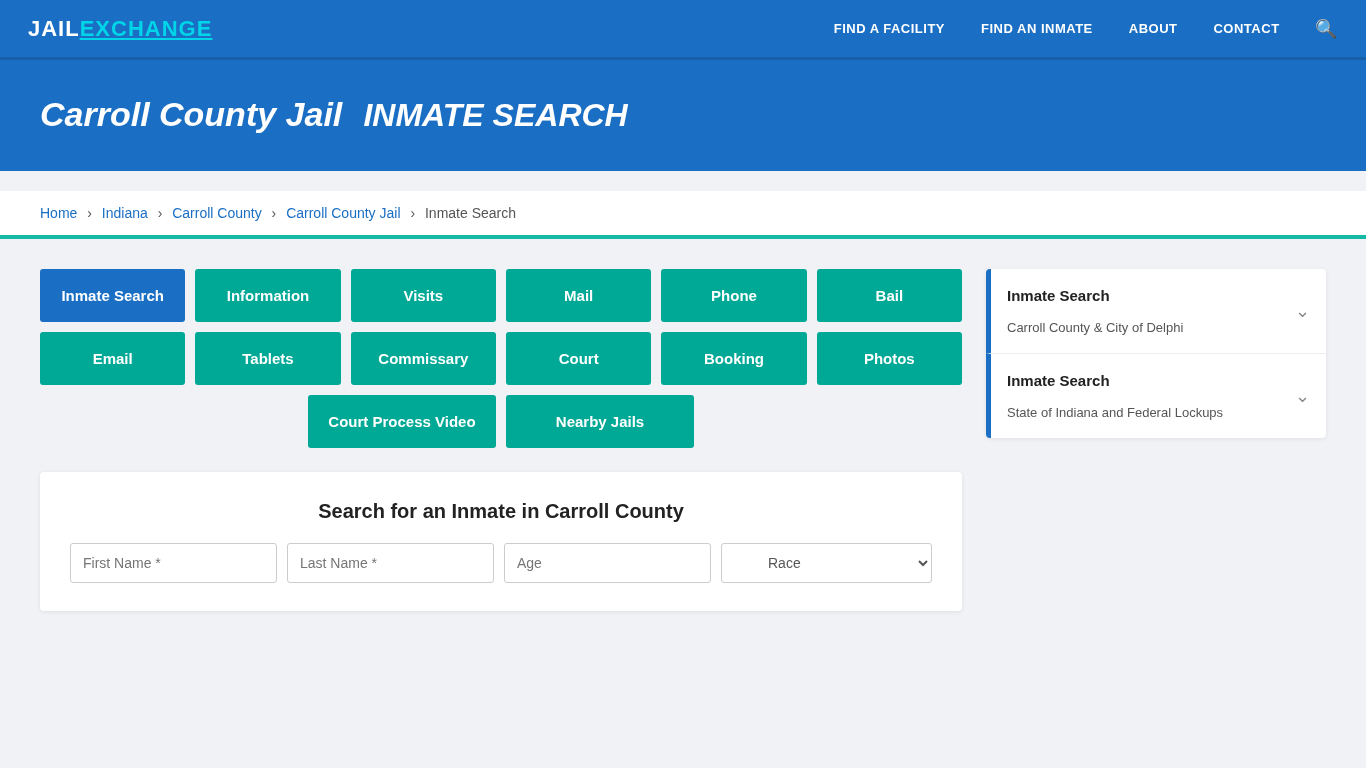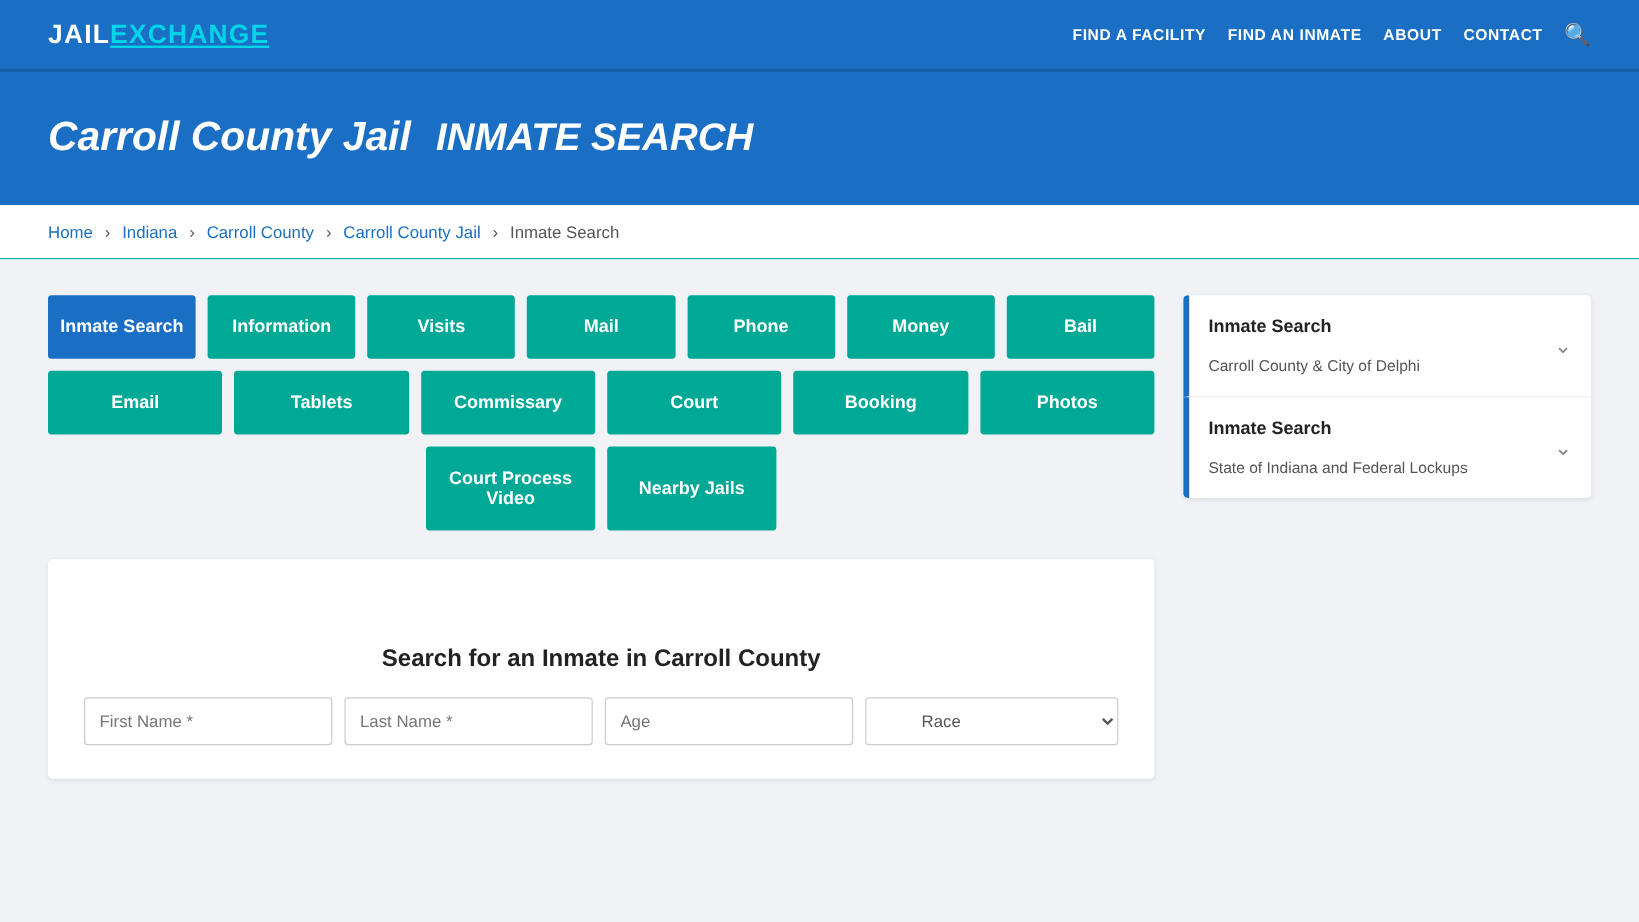"JAIL" .navbar { padding: 0 40px -> 0 28px }
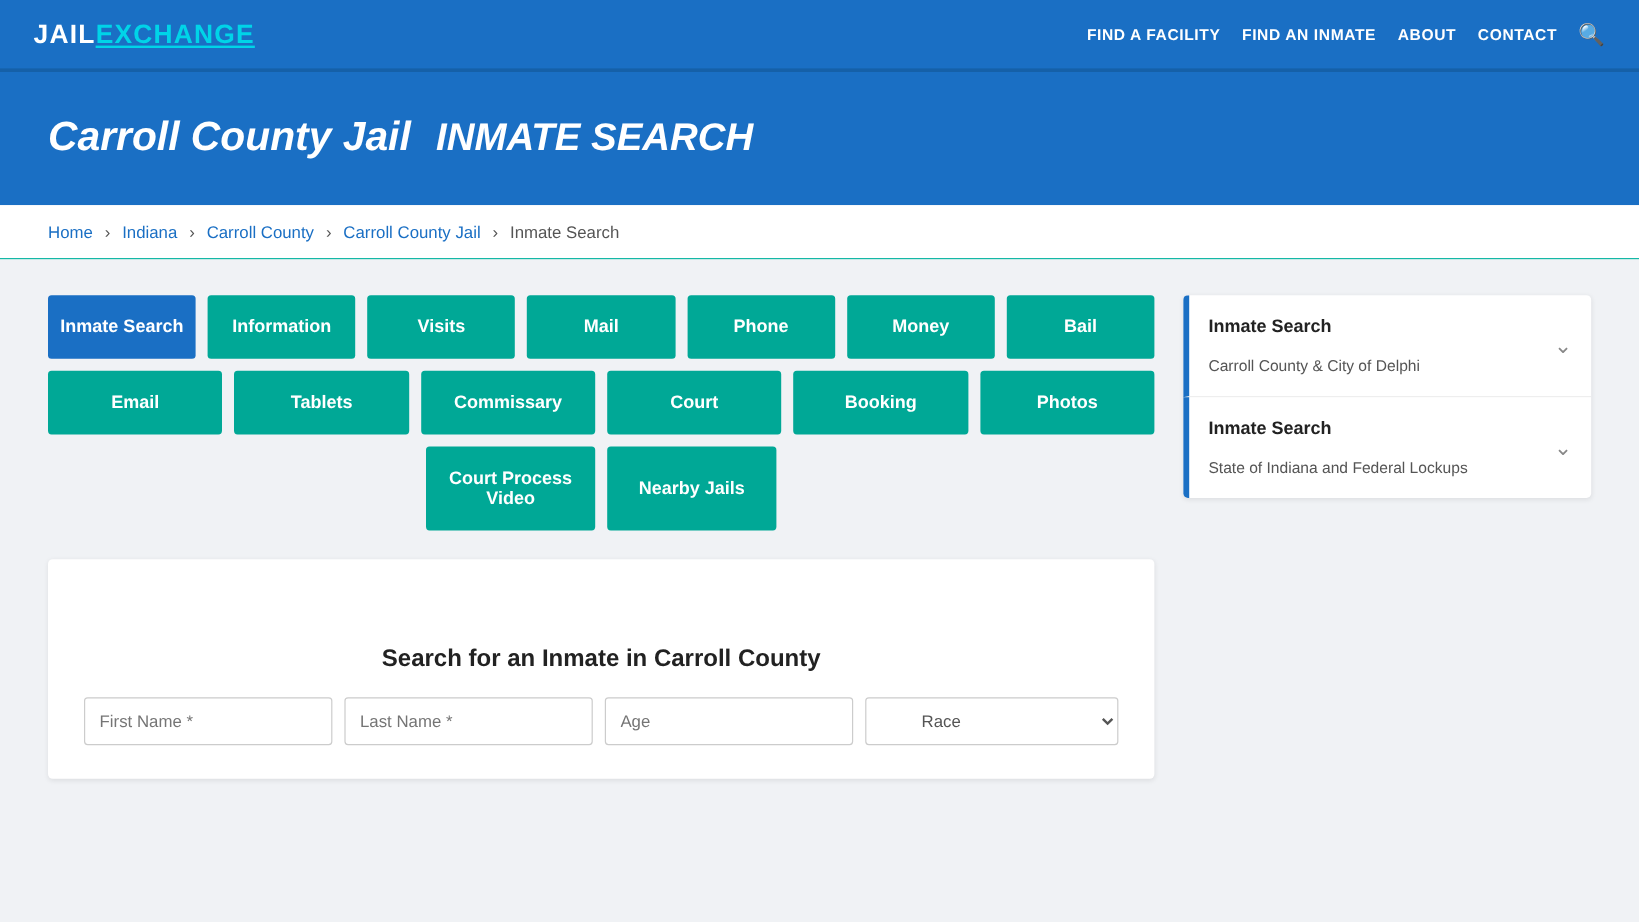"FIND A FACILITY" .nav-links { gap: 18px -> 36px }
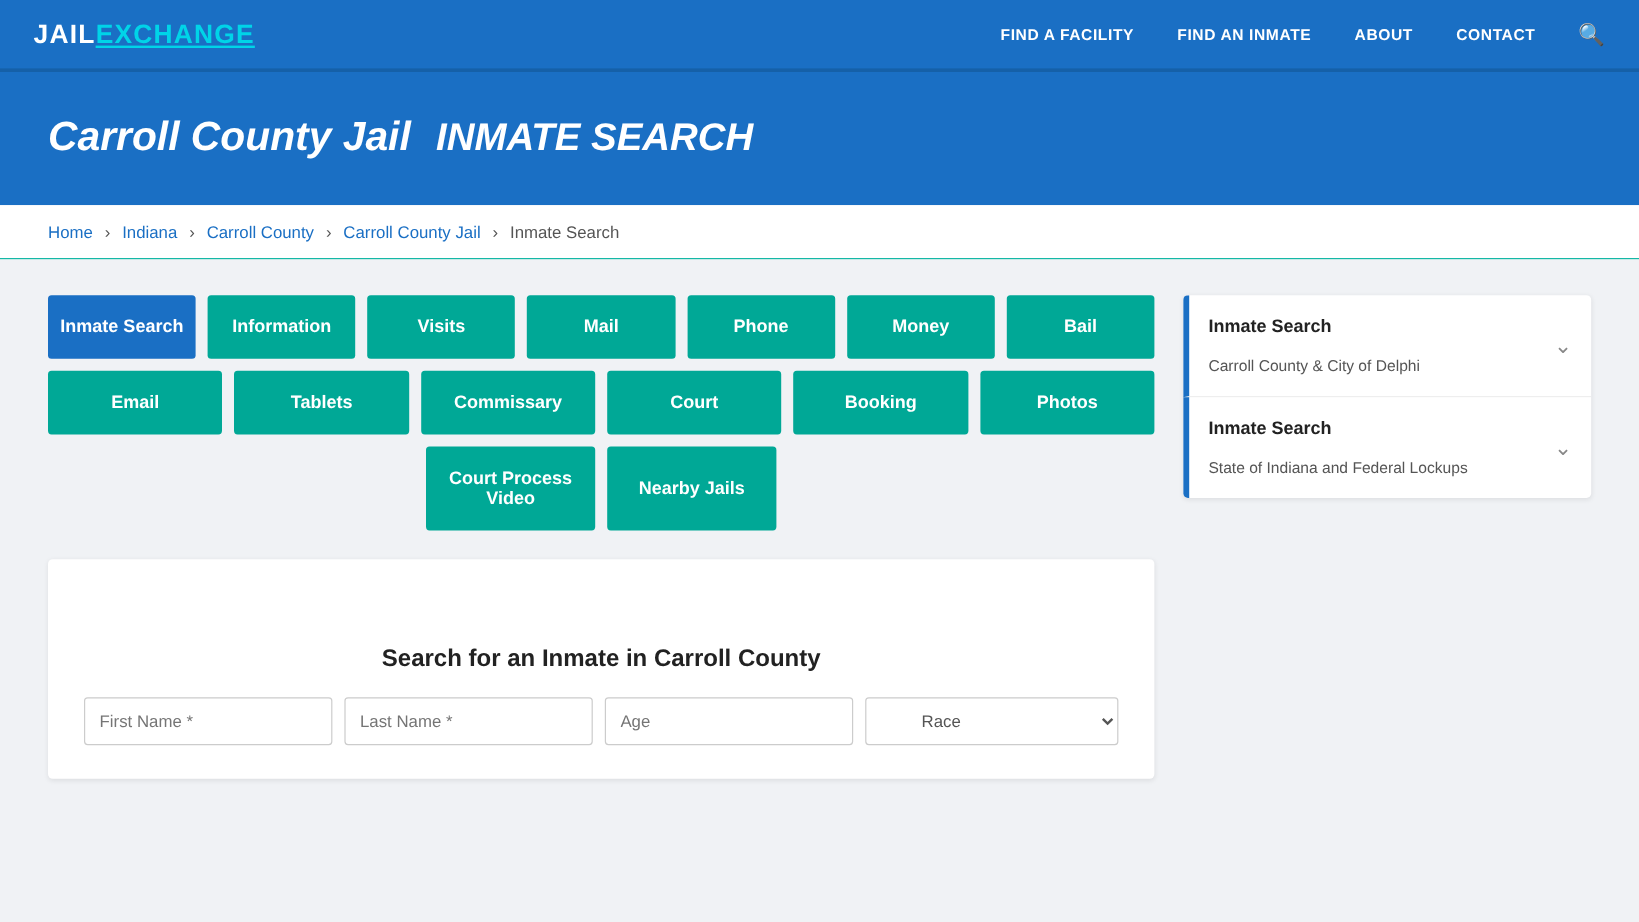"Home › Indiana › Carroll" .breadcrumb { border-bottom: 1px solid #14b8a6 -> 4px solid #14b8a6; margin-top: none -> 20px }
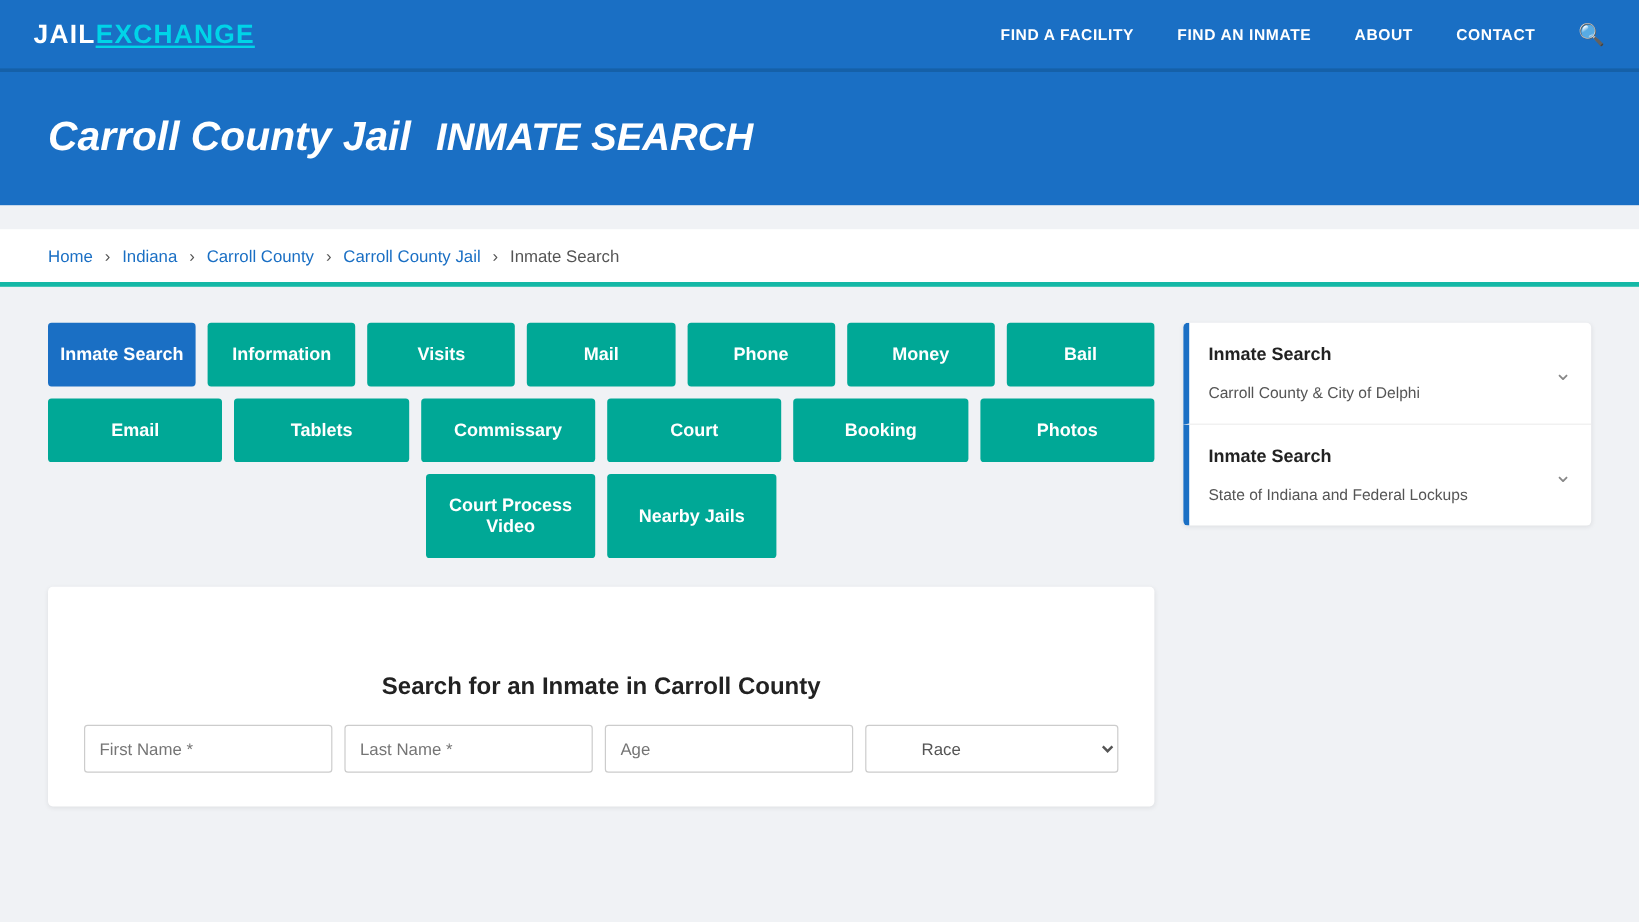"Money" button.nav-btn { html: <button>Money</button> -> none }
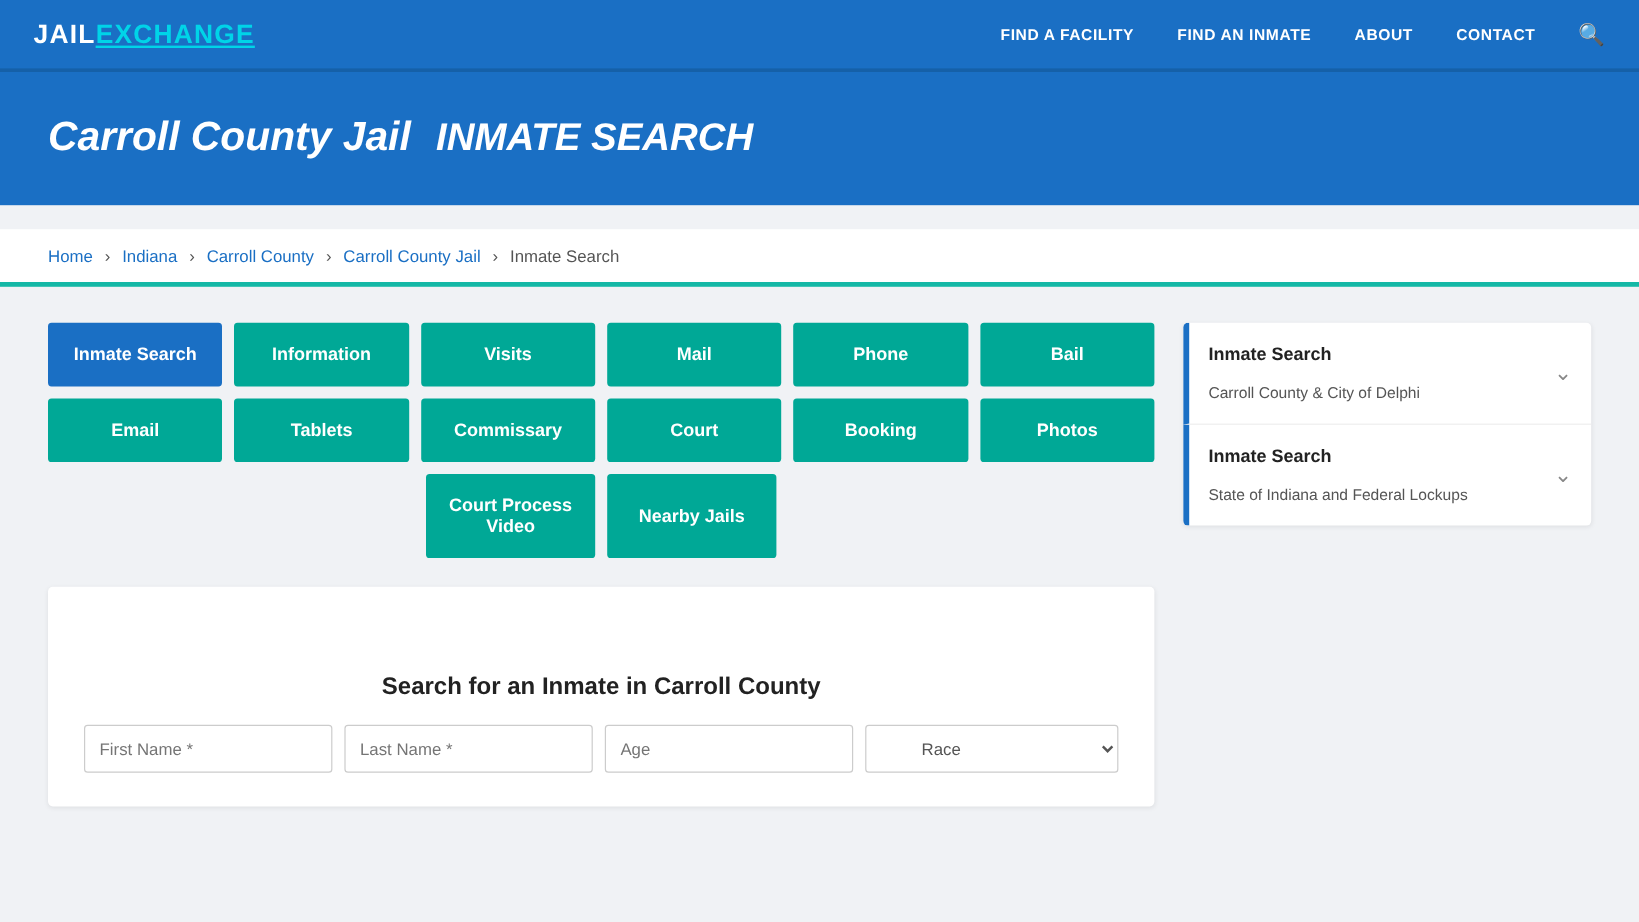"Court Process Video" .btn-row-partial .nav-btn { width: 141px -> 188px }
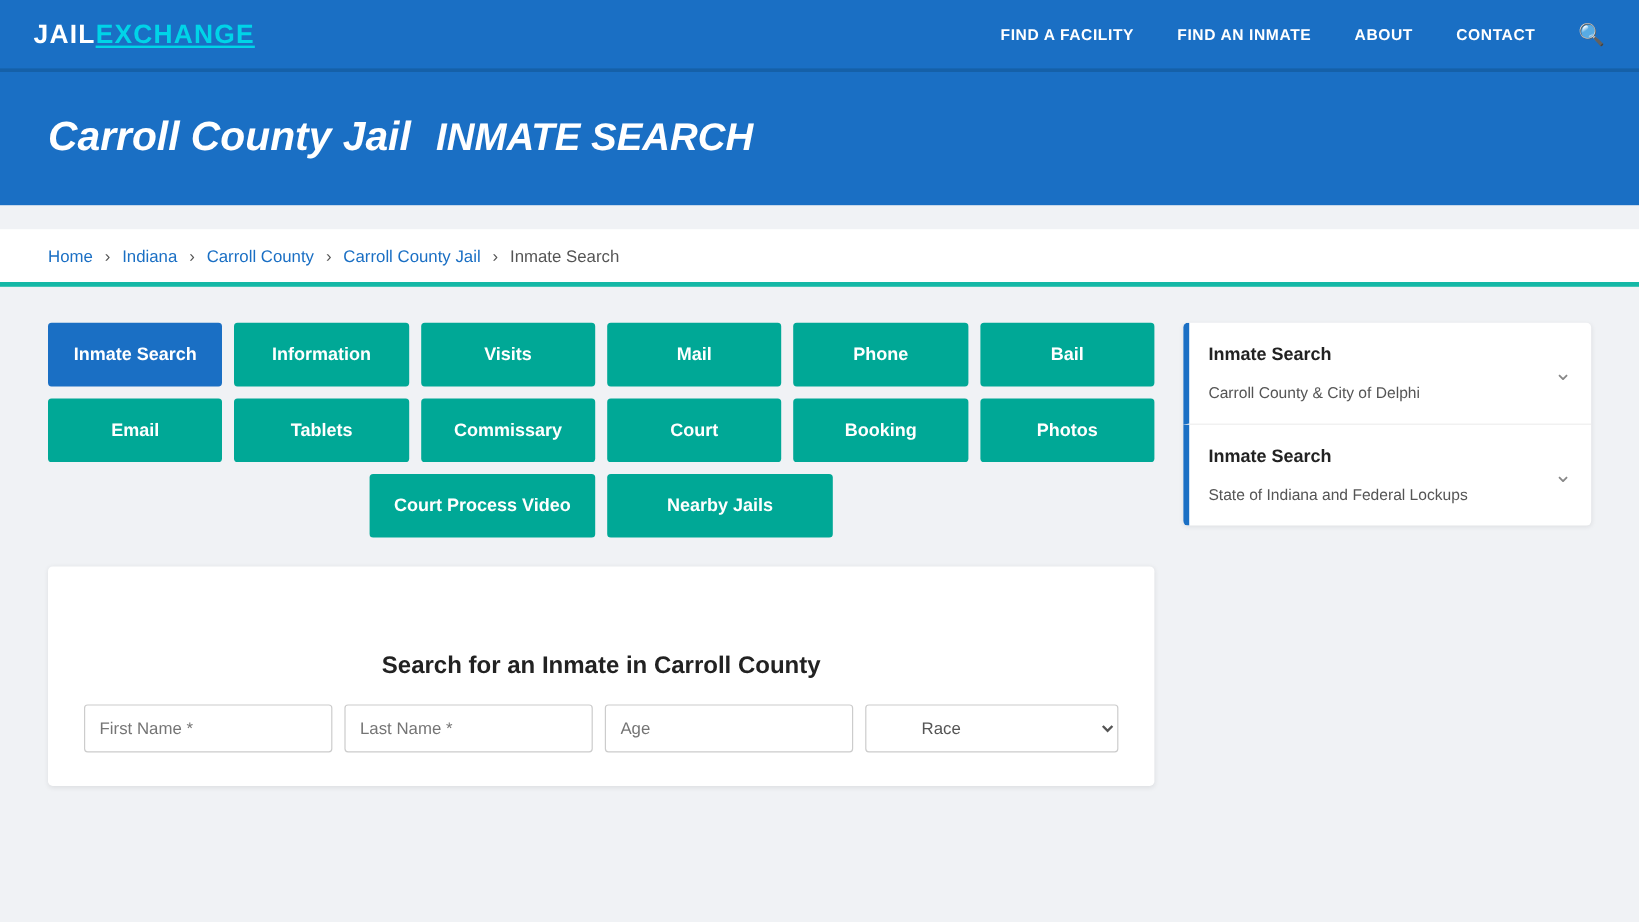"Search for an Inmate in" .search-box h2 { margin-top: 44px -> none }
